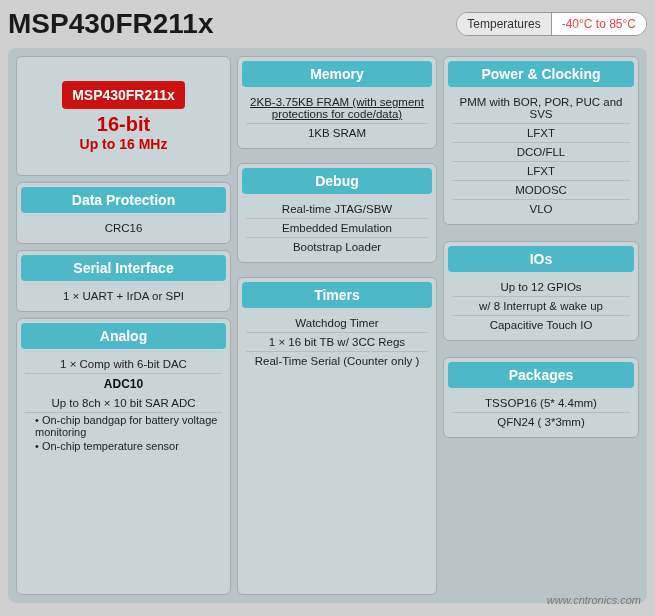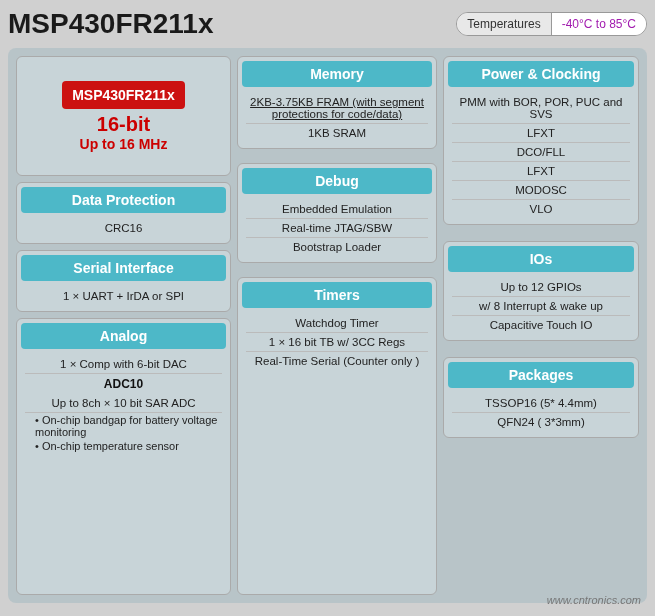"-40°C to 85°C" .temp-value { color: #a21caf -> #ef4444 }
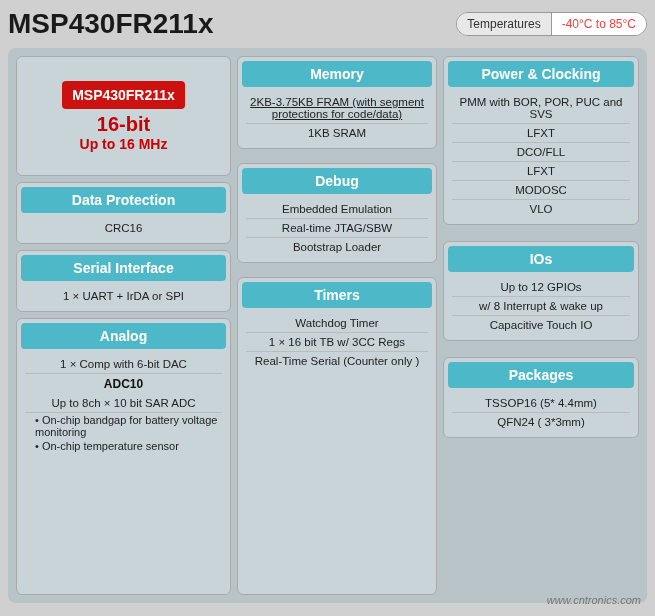"Embedded Emulation" div.section-item { order: before "Real-time JTAG/SBW" -> after "Real-time JTAG/SBW" }
